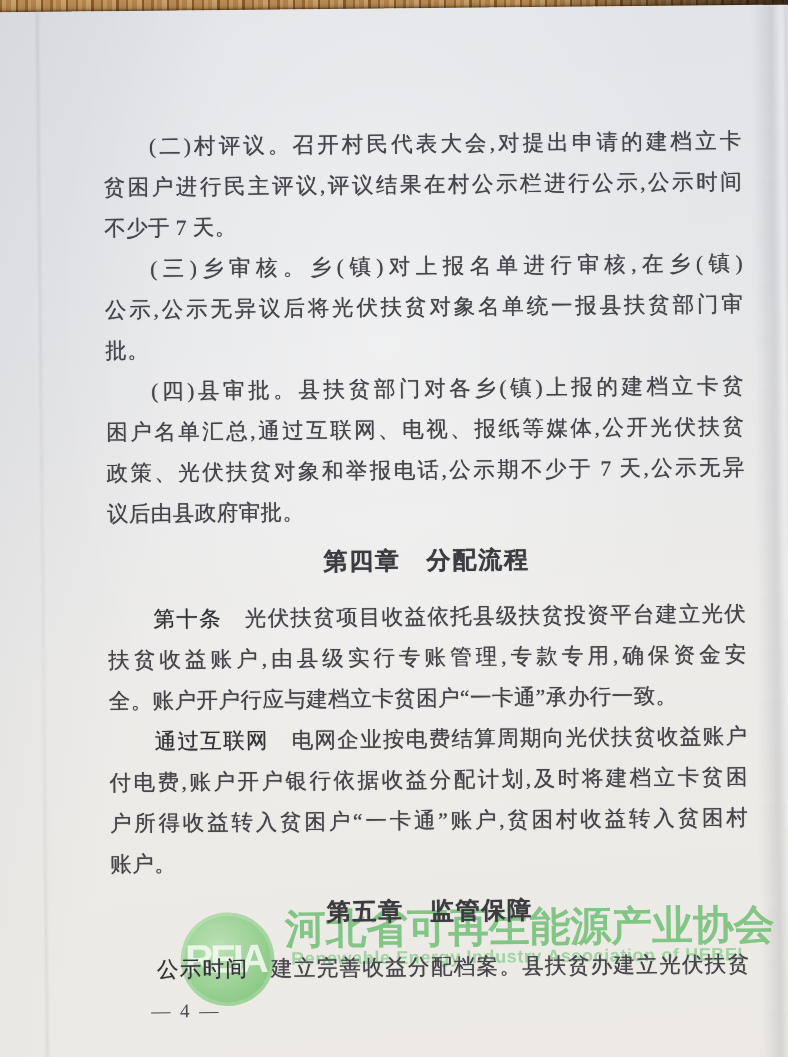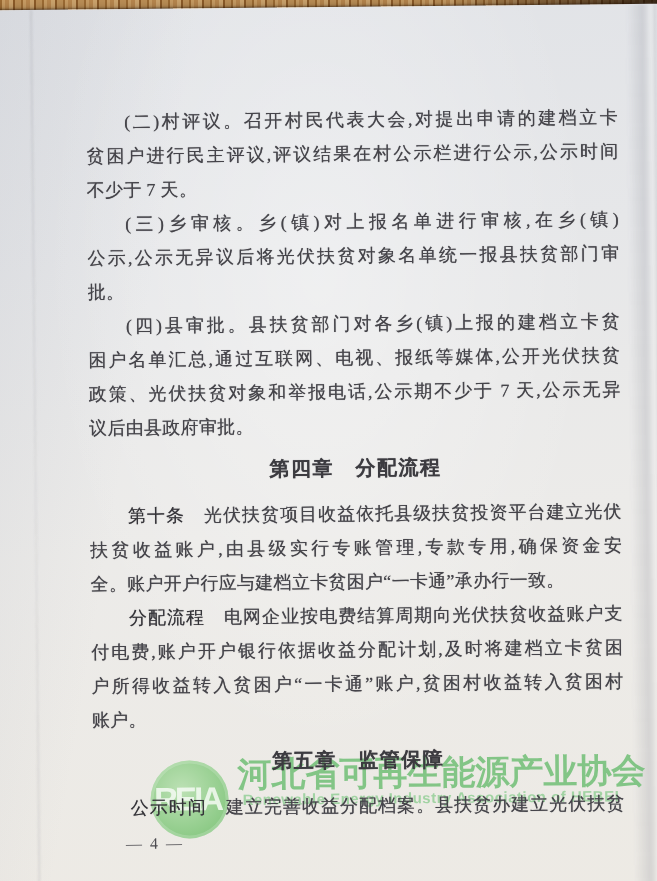"分配流程" span.term { text: 分配流程 -> 通过互联网 }
